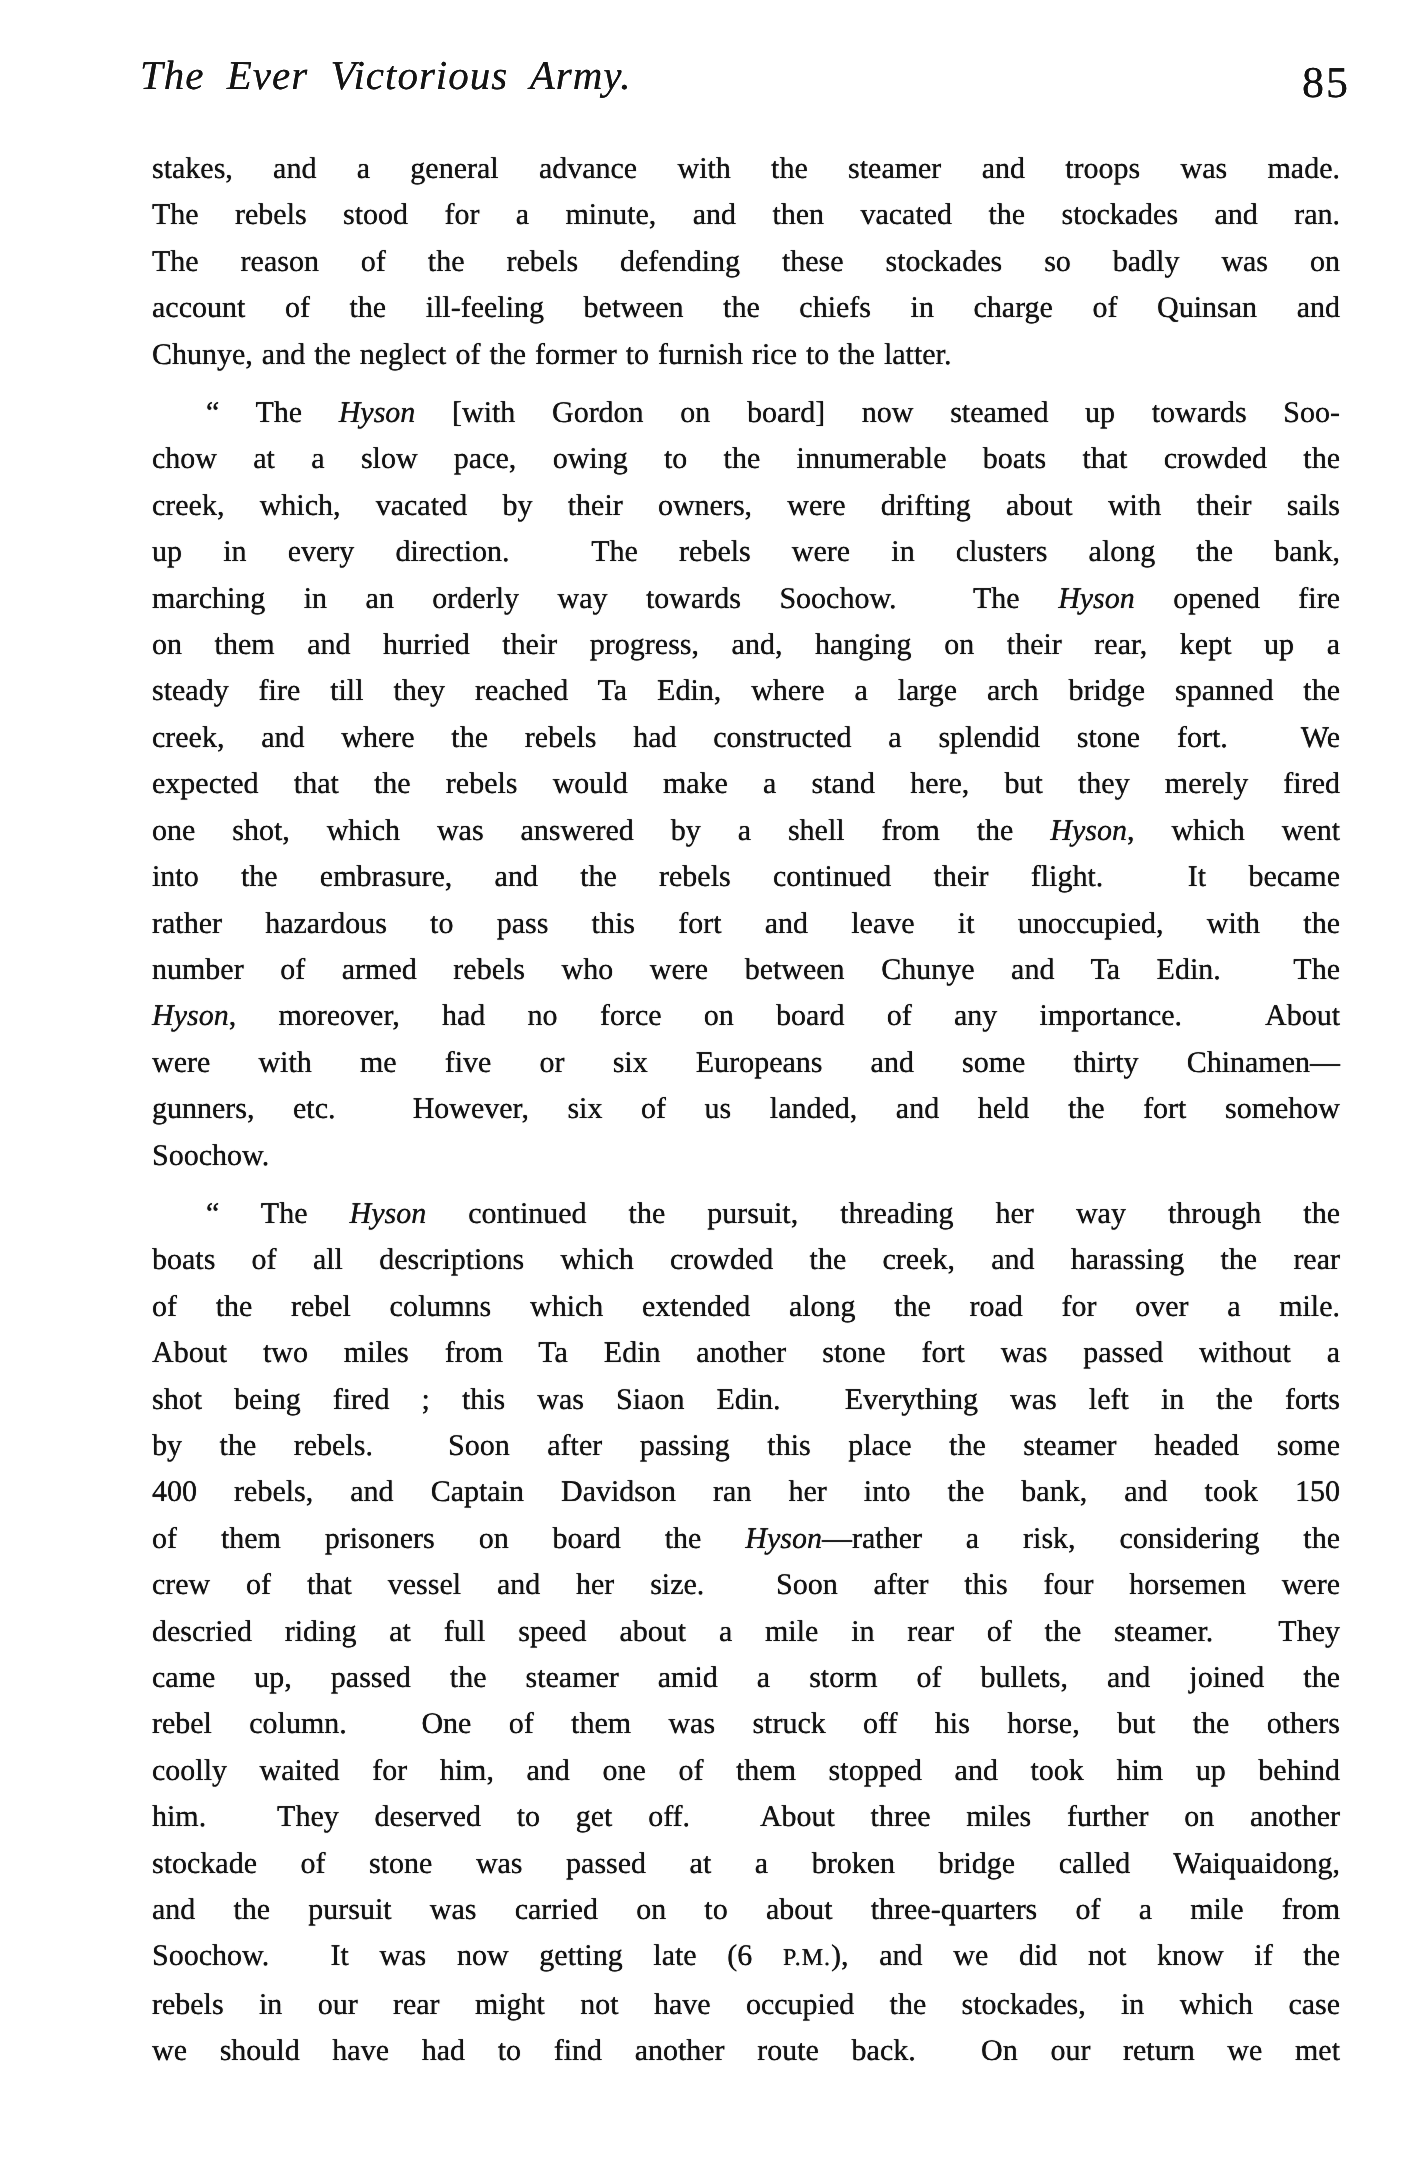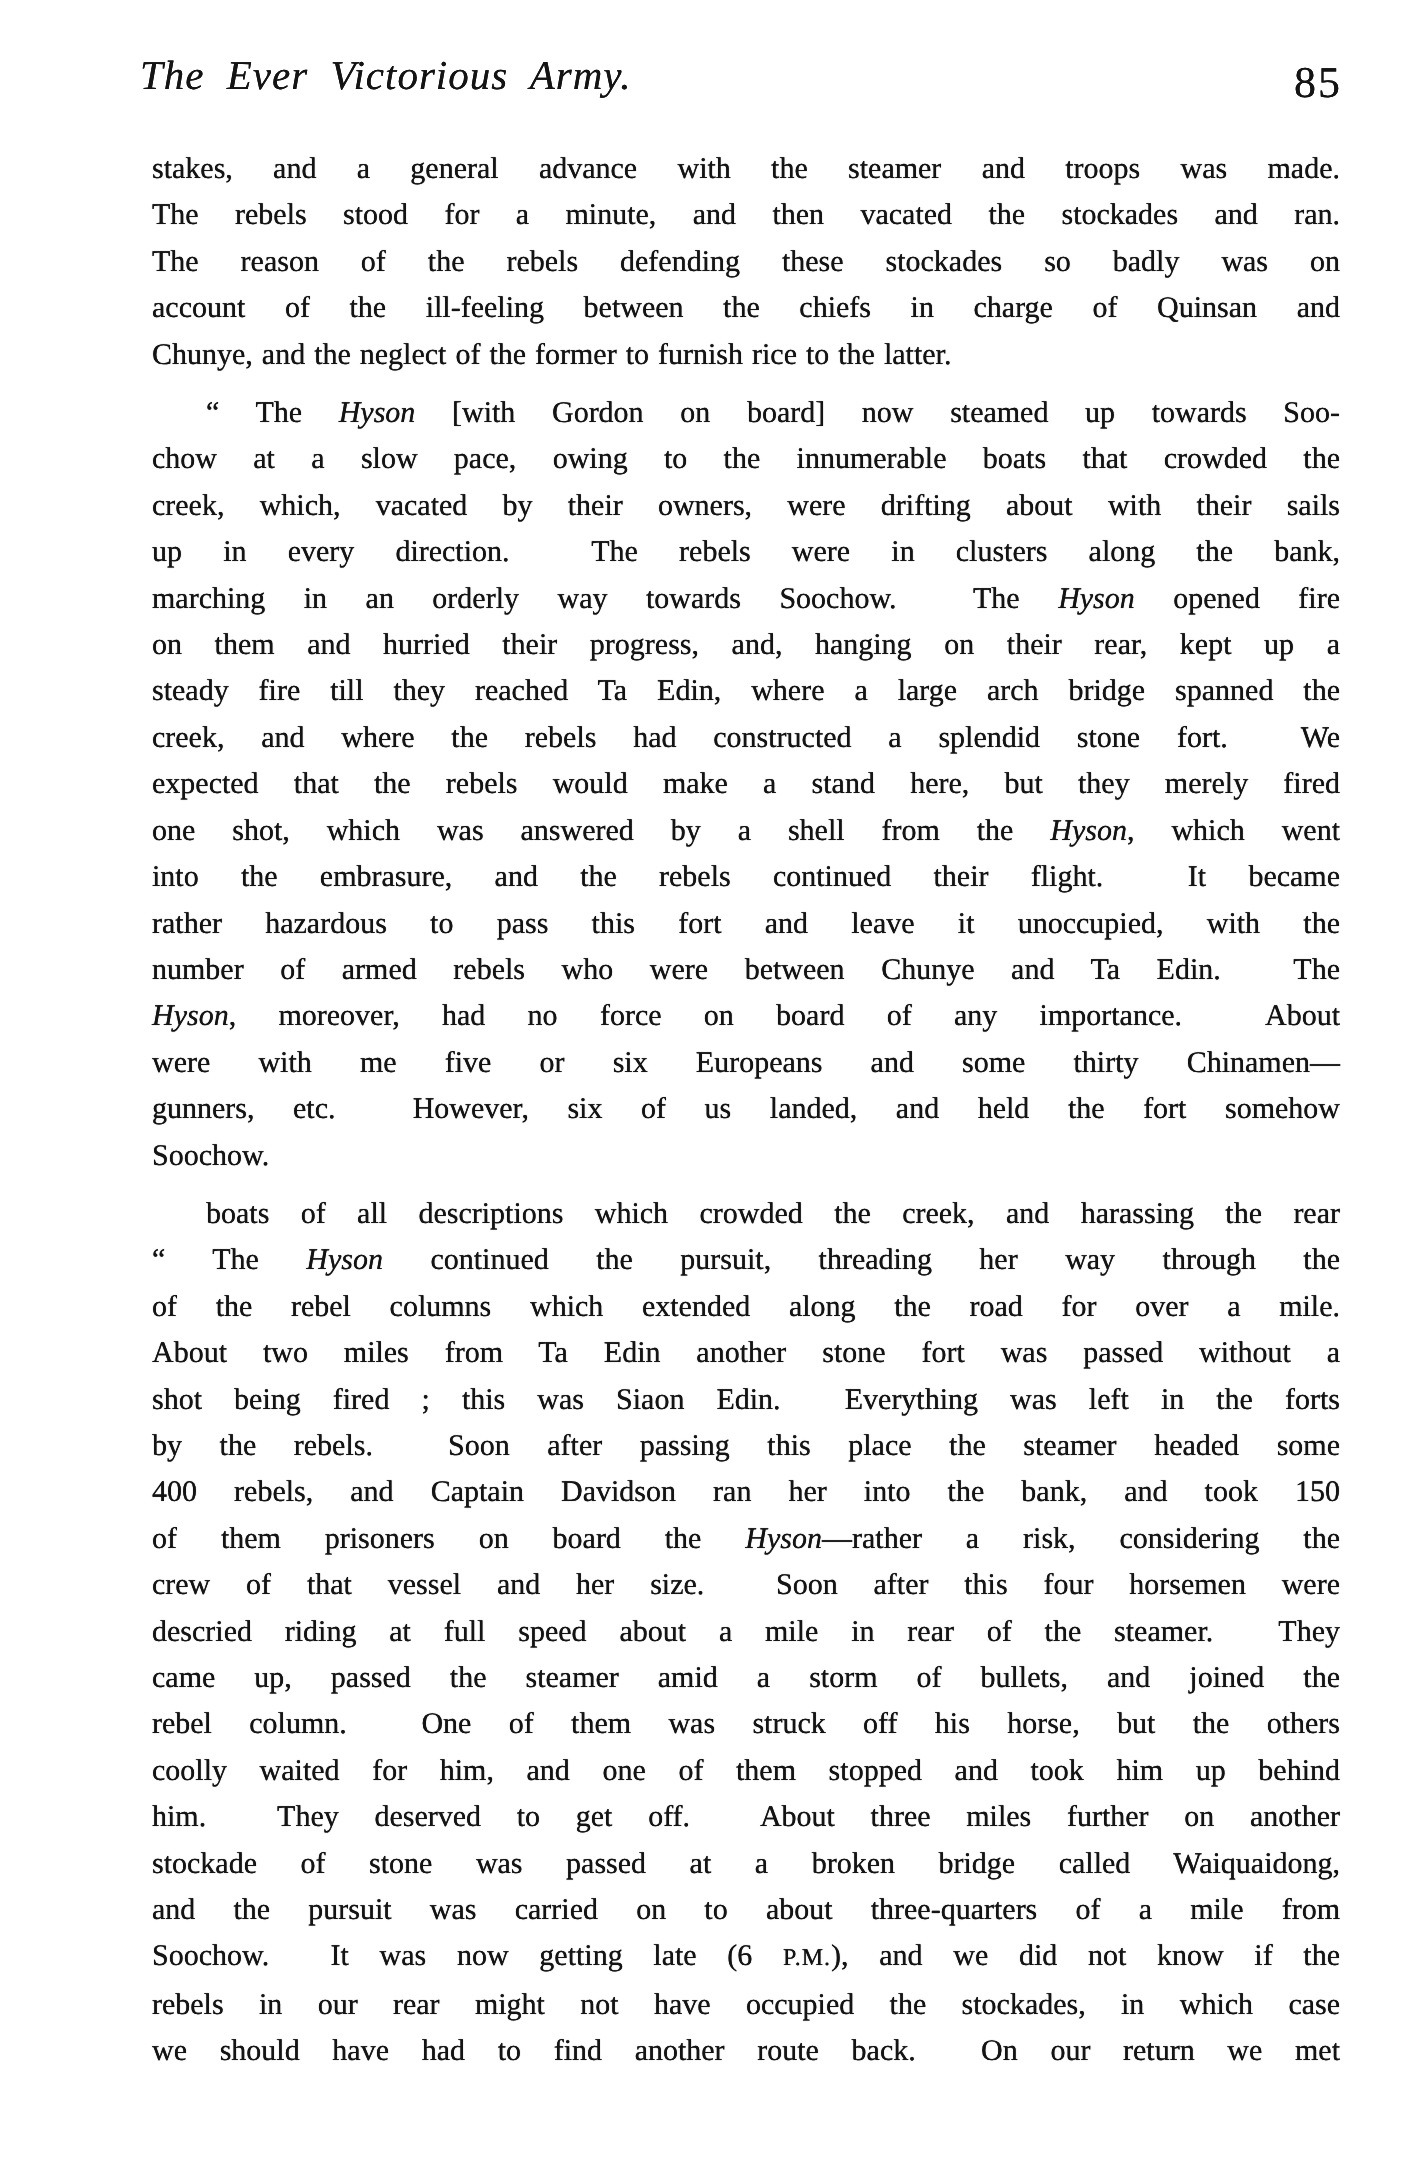"85" .page-number { right: 10px -> 2px }
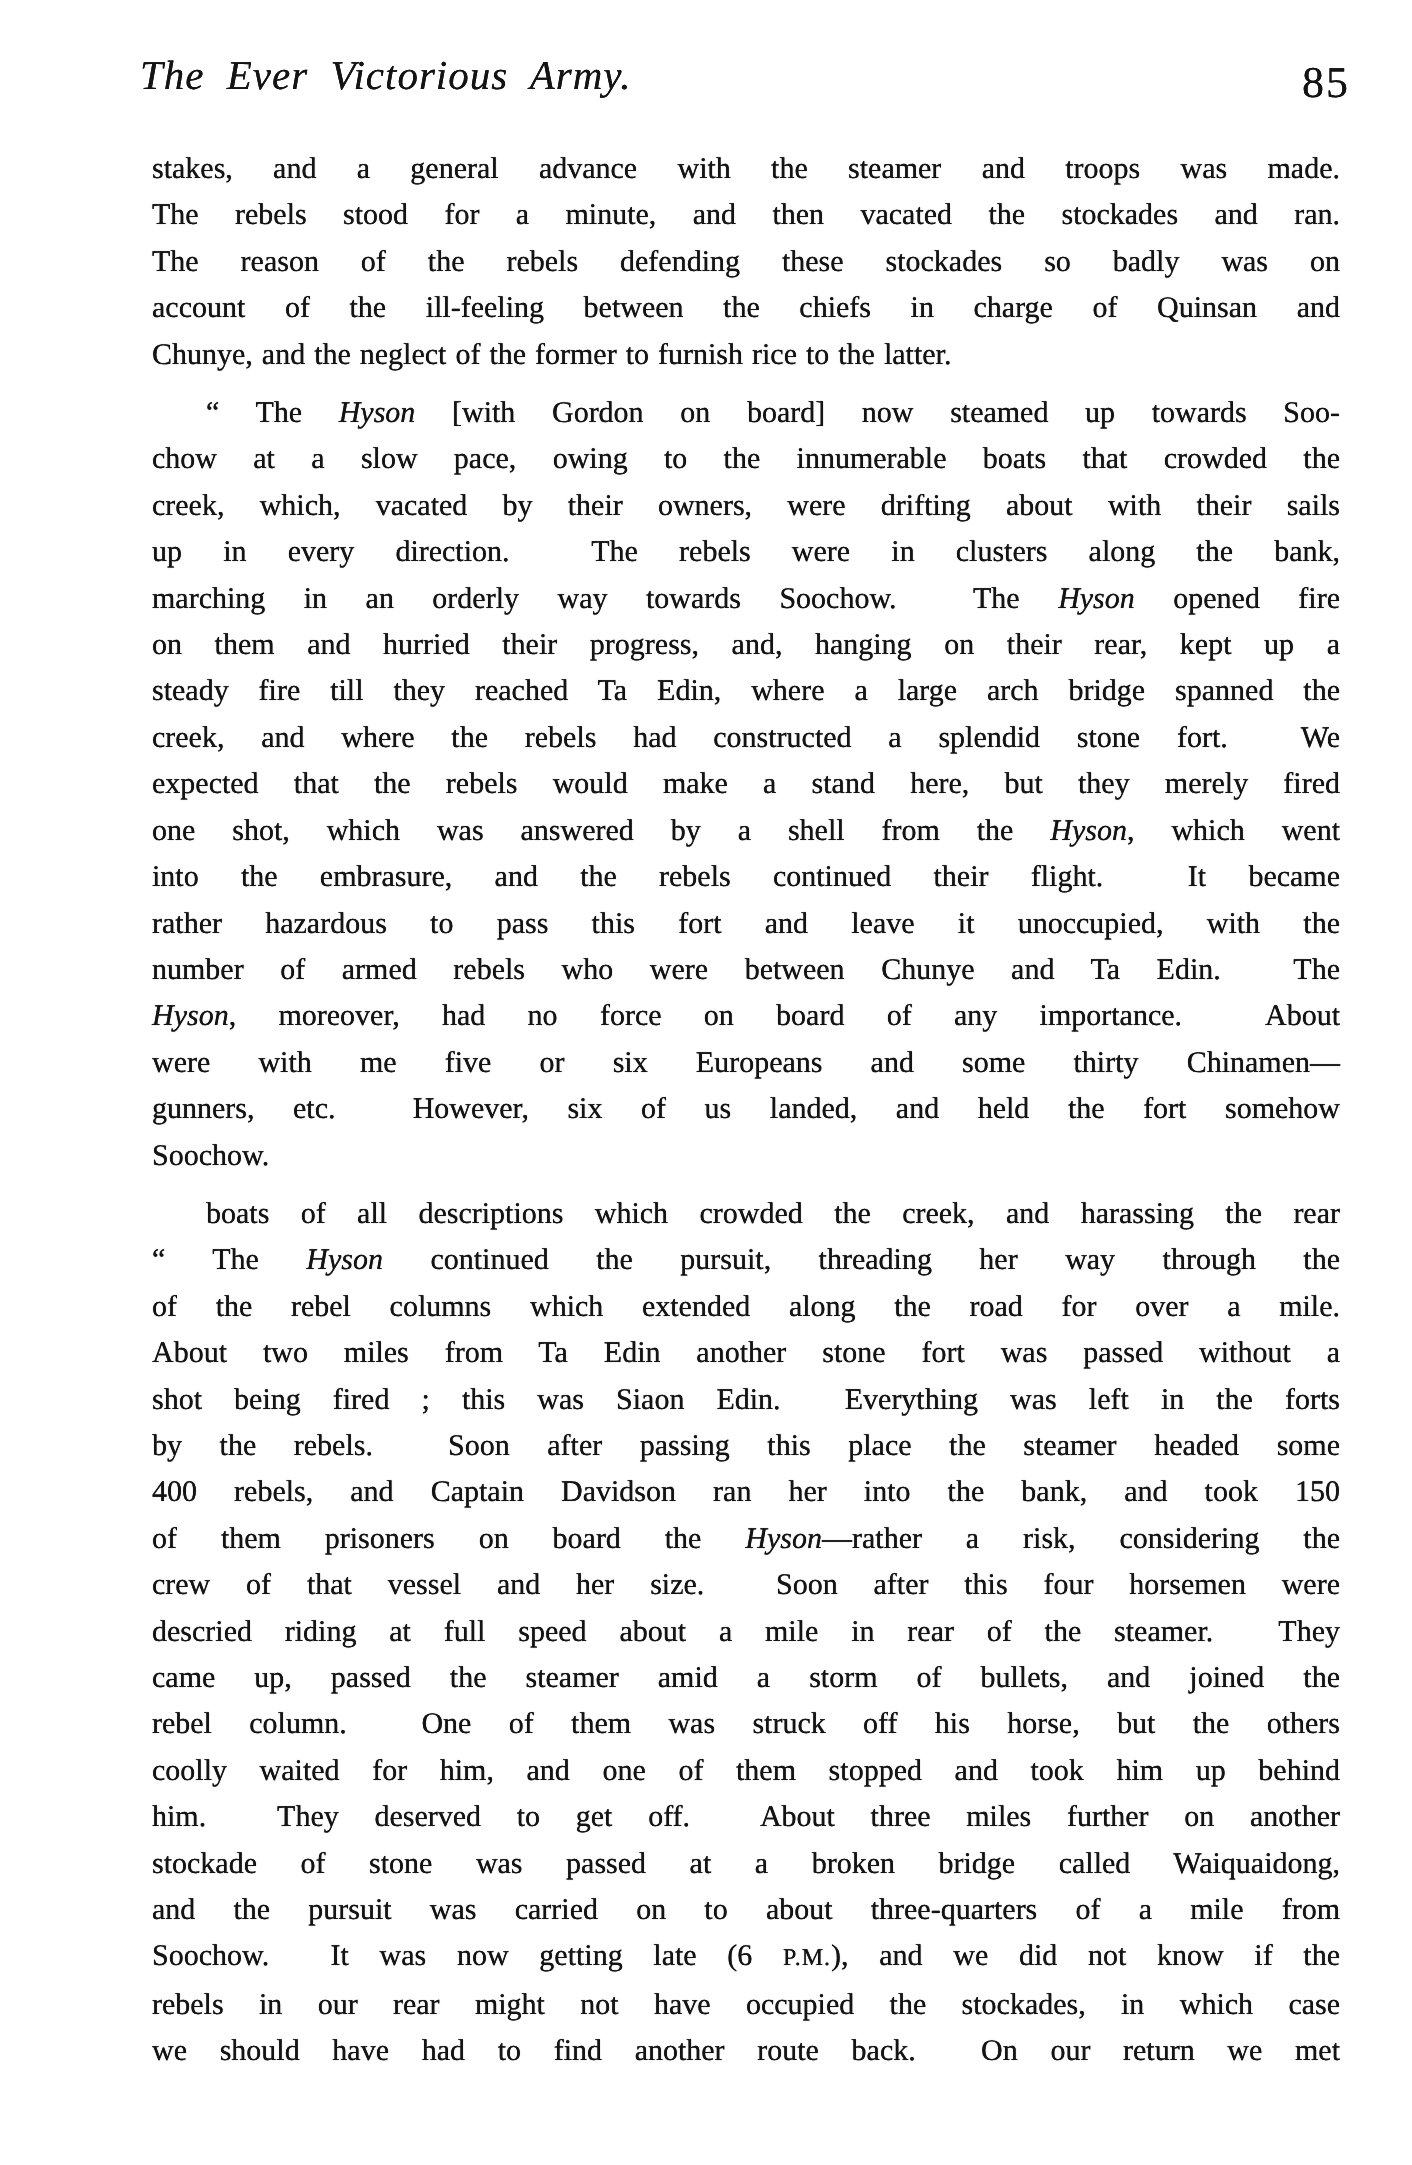"boats of all descriptions which" div.line { order: before "“ The Hyson continued the" -> after "“ The Hyson continued the" }
